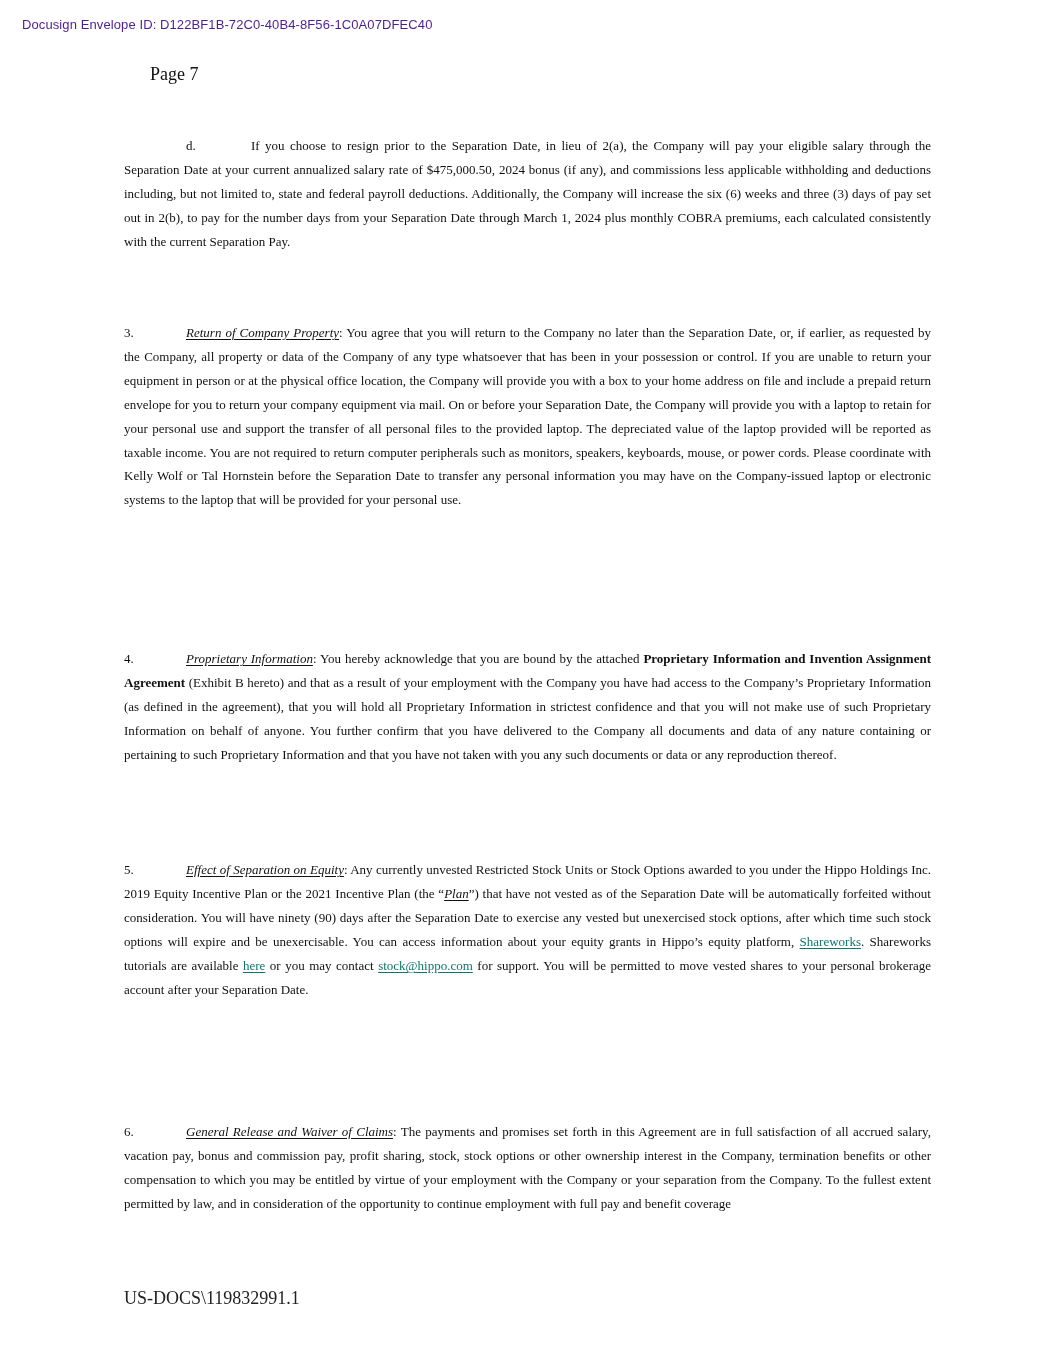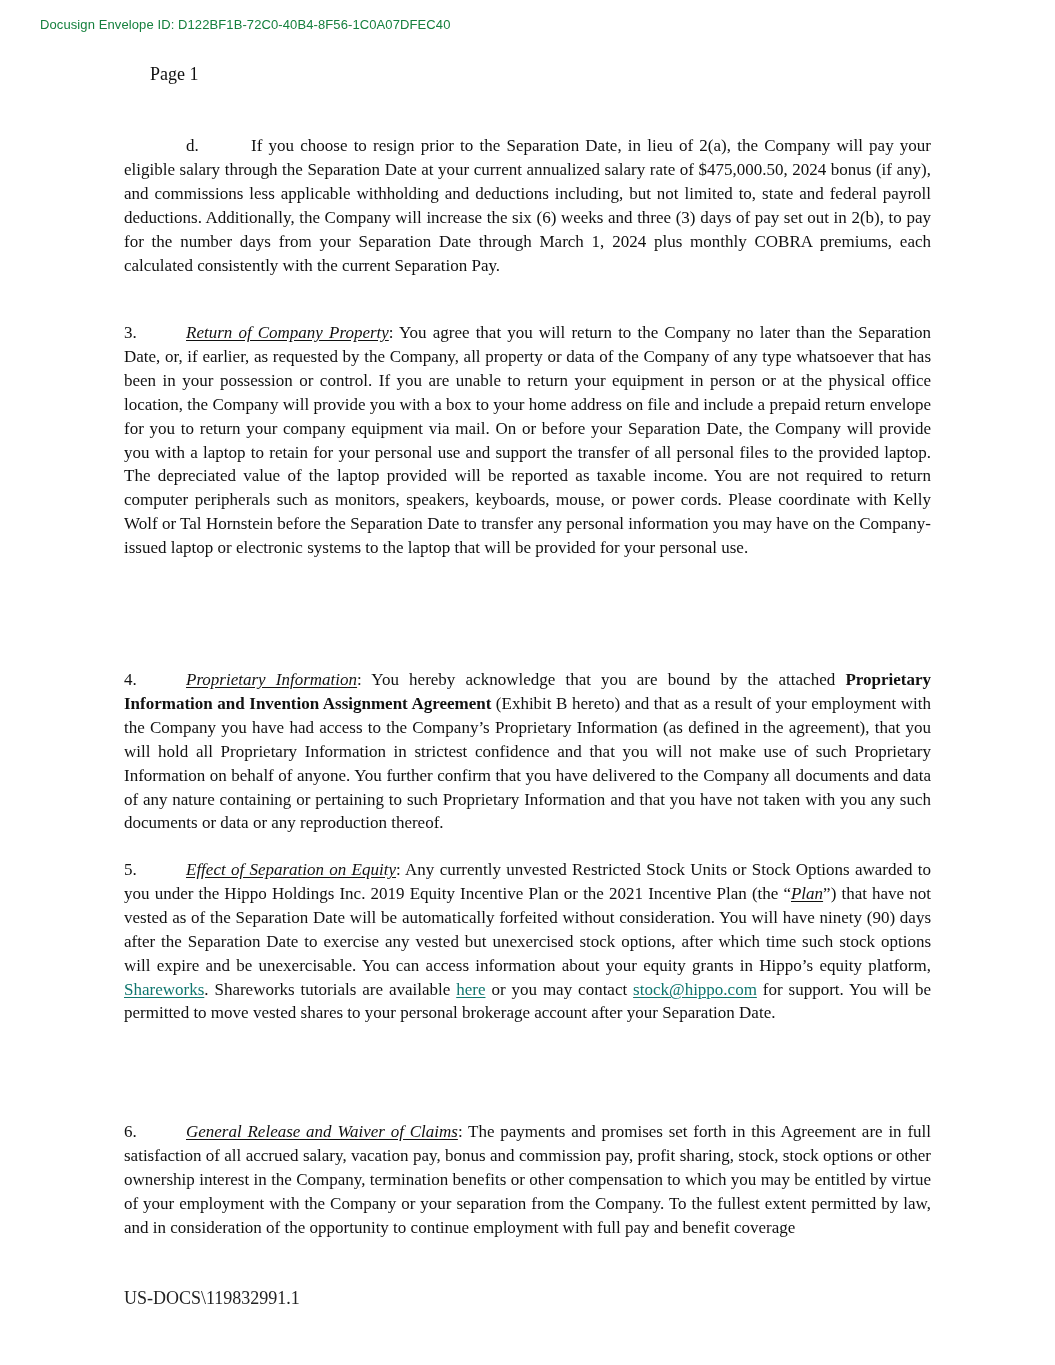"Docusign Envelope ID:" .envelope { color: #15803d -> #4c1d95; left: 40px -> 22px }
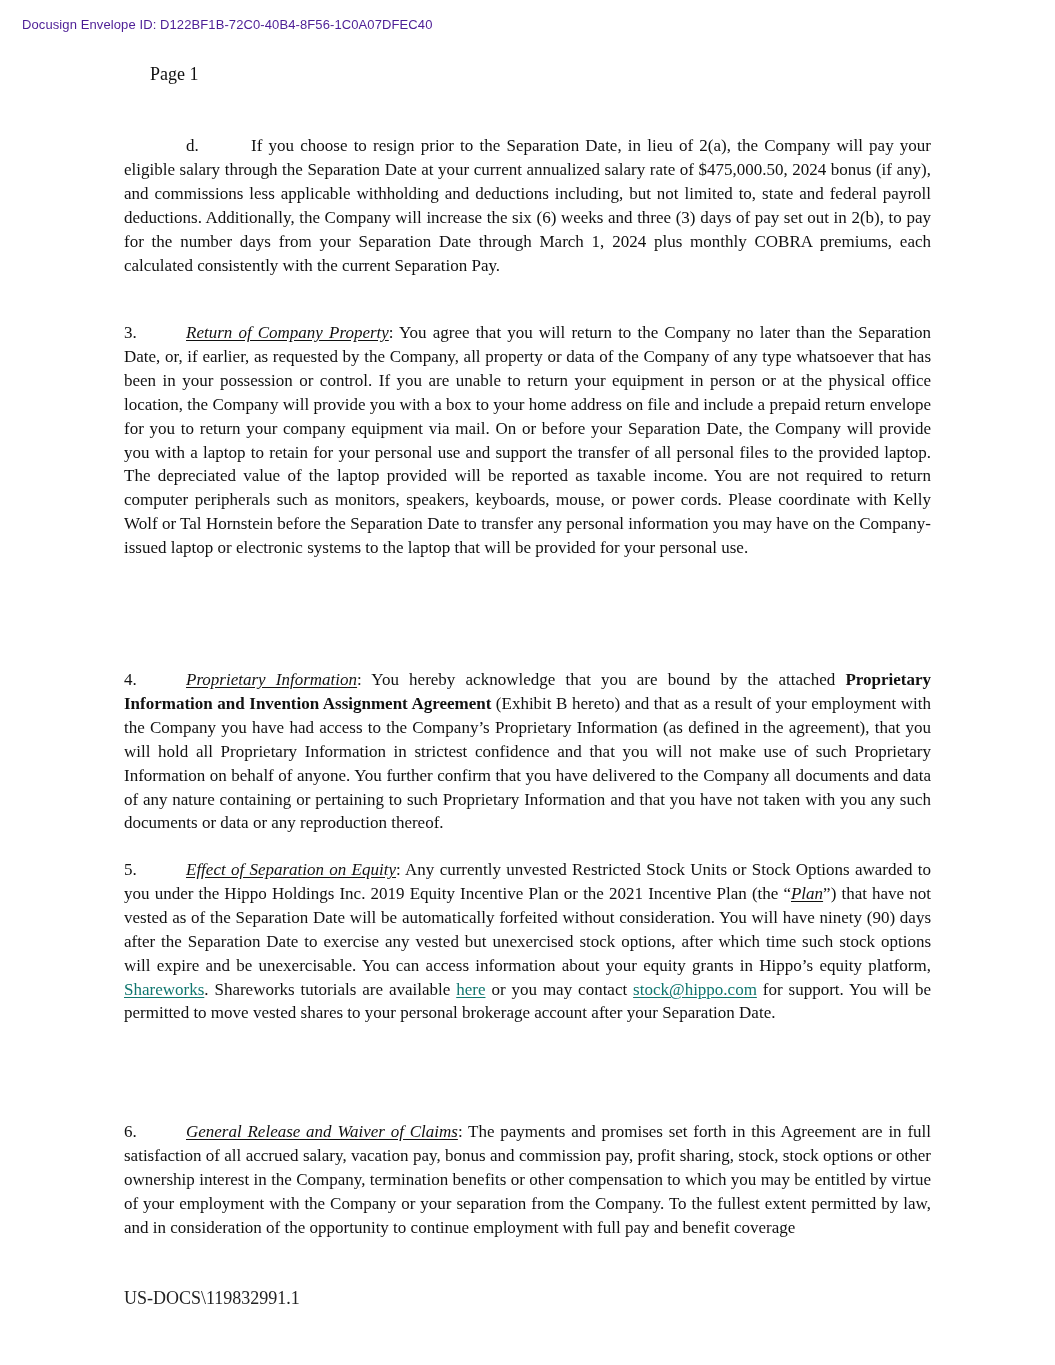"Page 1" div.page-num { text: 1 -> 7 }
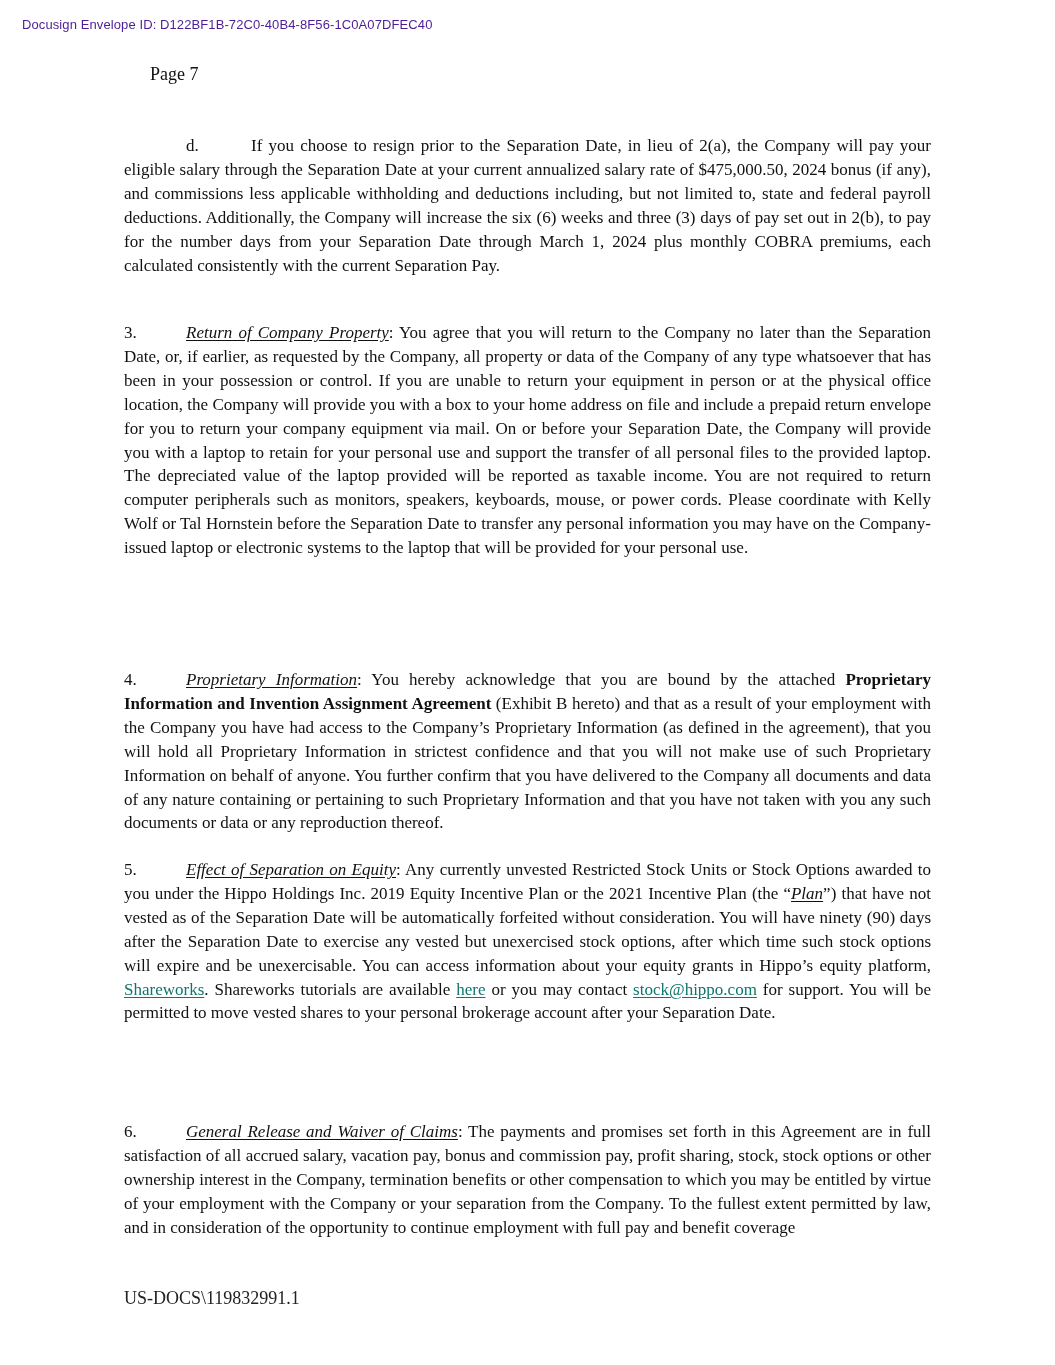"d. If you choose to" .body { font-size: 17px -> 13px }
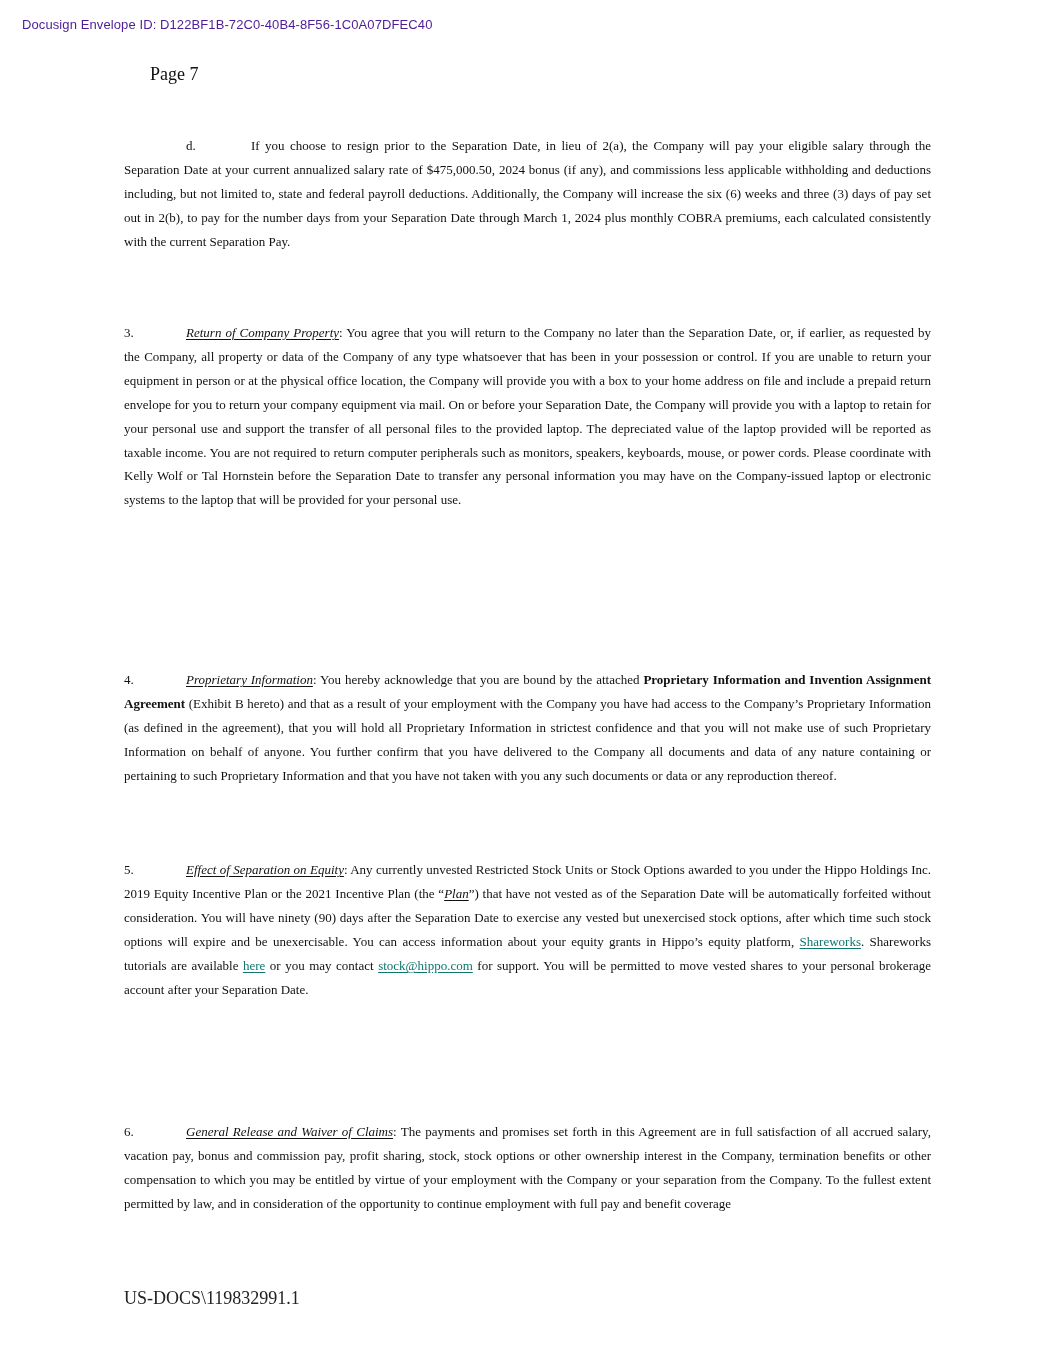"4. Proprietary Information: You hereby" .p-4 { margin-top: 21px -> none }
